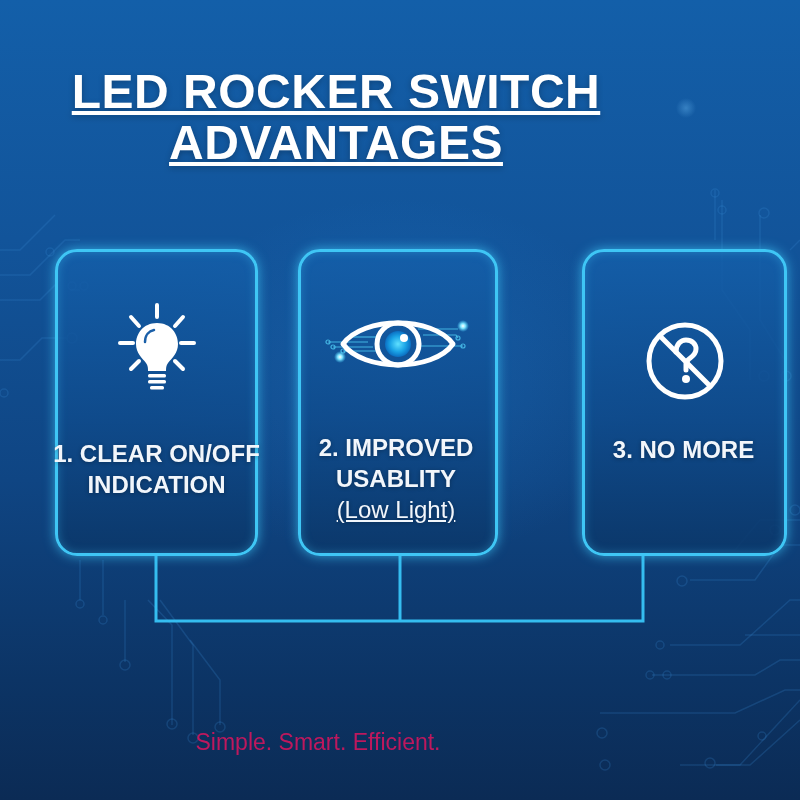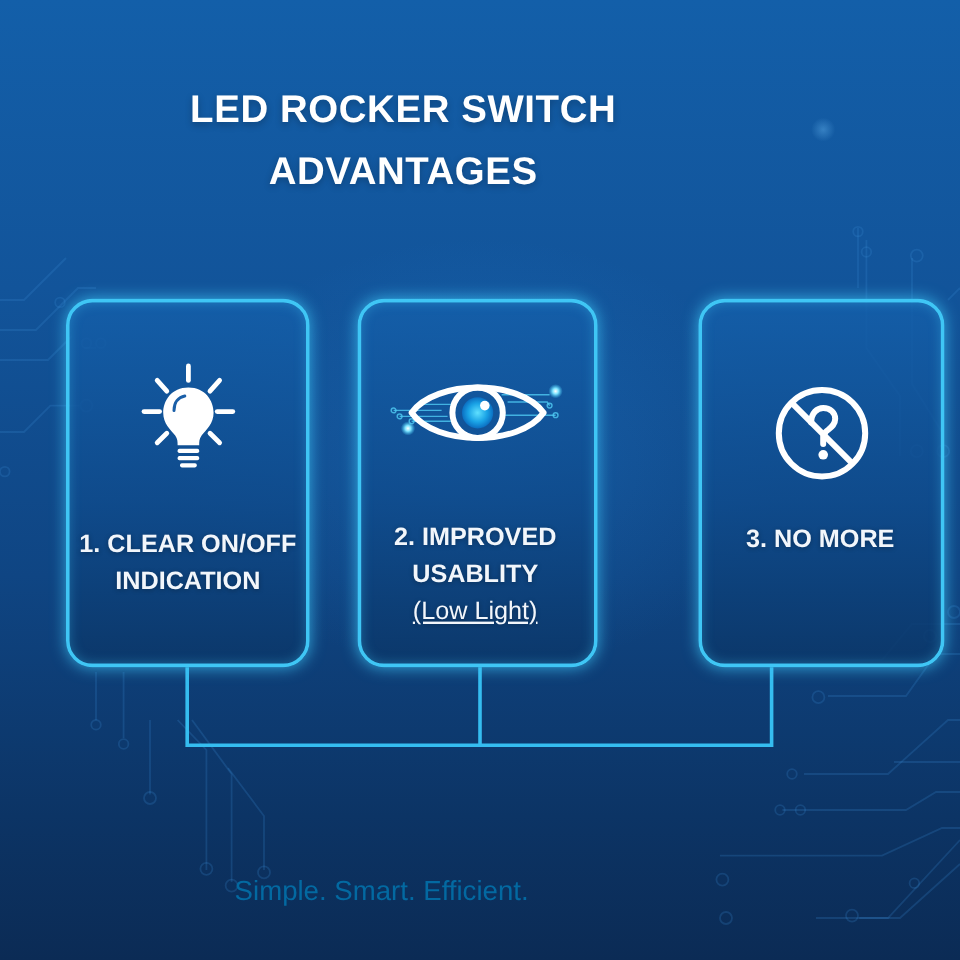"LED ROCKER SWITCH" .title { font-size: 32px -> 48px; text-decoration: none -> underline }
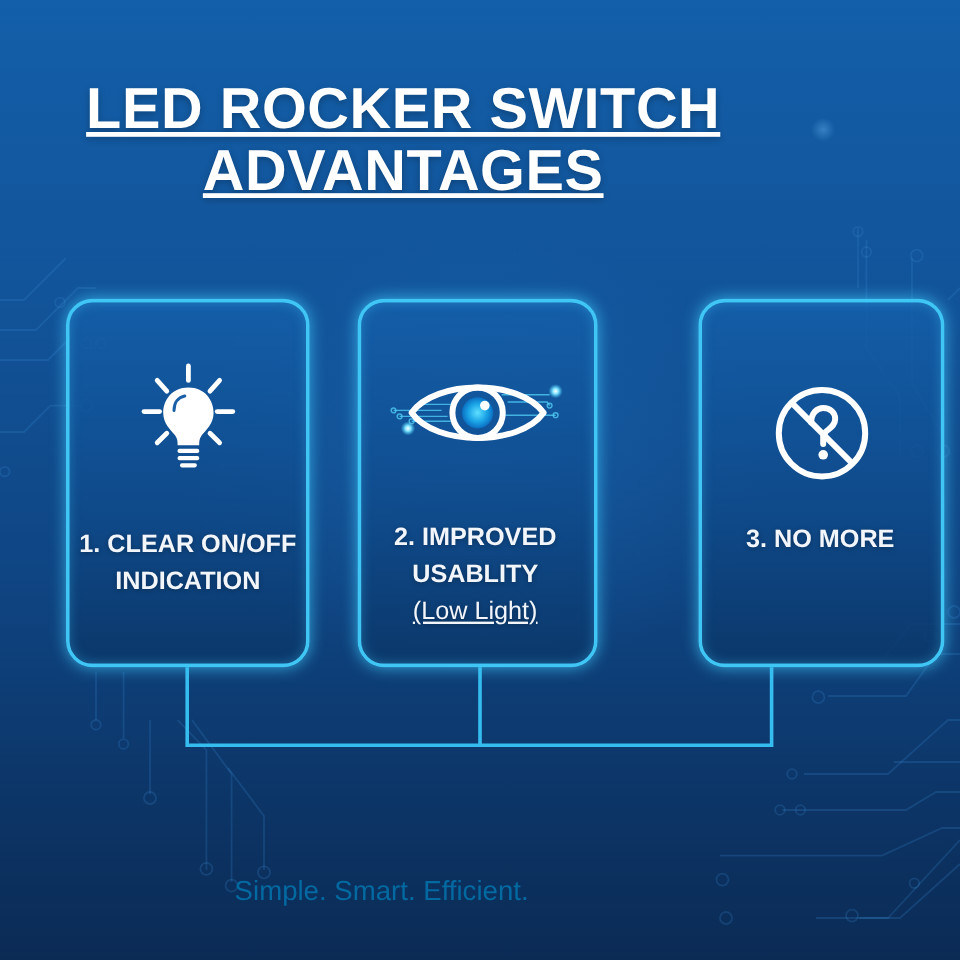"1. CLEAR ON/OFF" .card .label { font-size: 21px -> 24px }
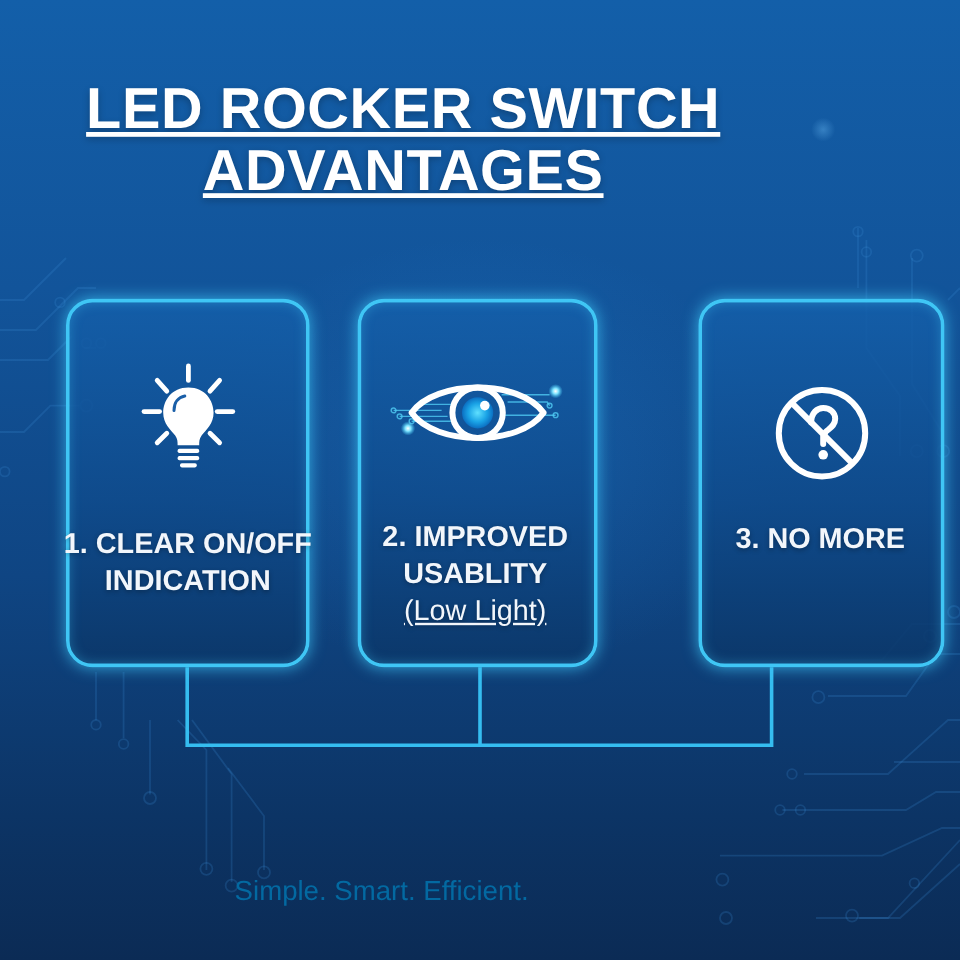"Simple. Smart. Efficient." .tagline { color: #0369a1 -> #be185d }
